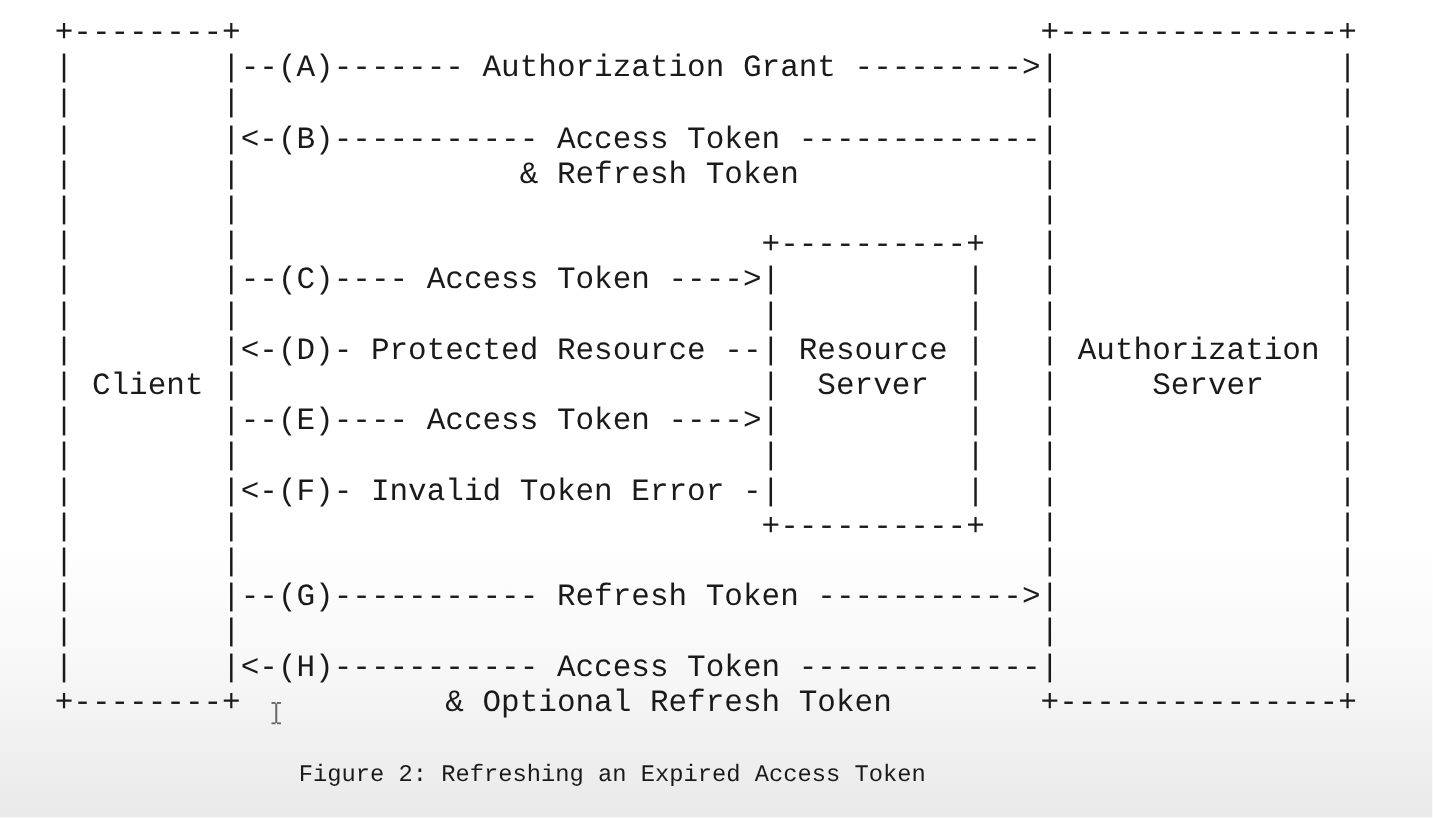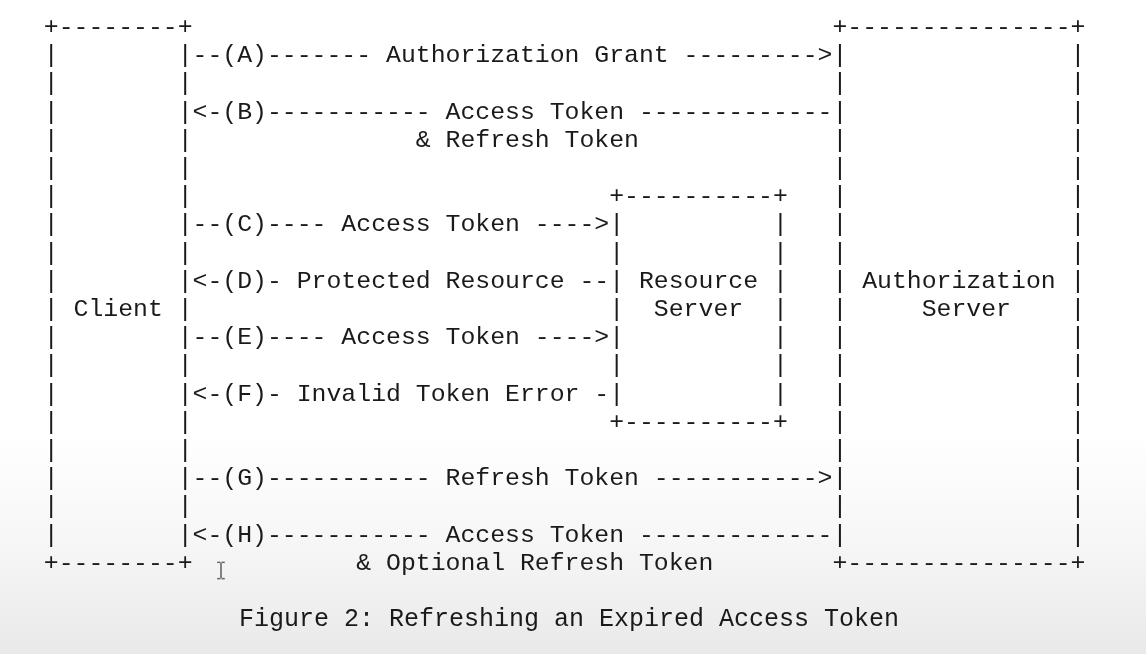"Figure 2: Refreshing an Expired" .caption { font-size: 25px -> 19px }
